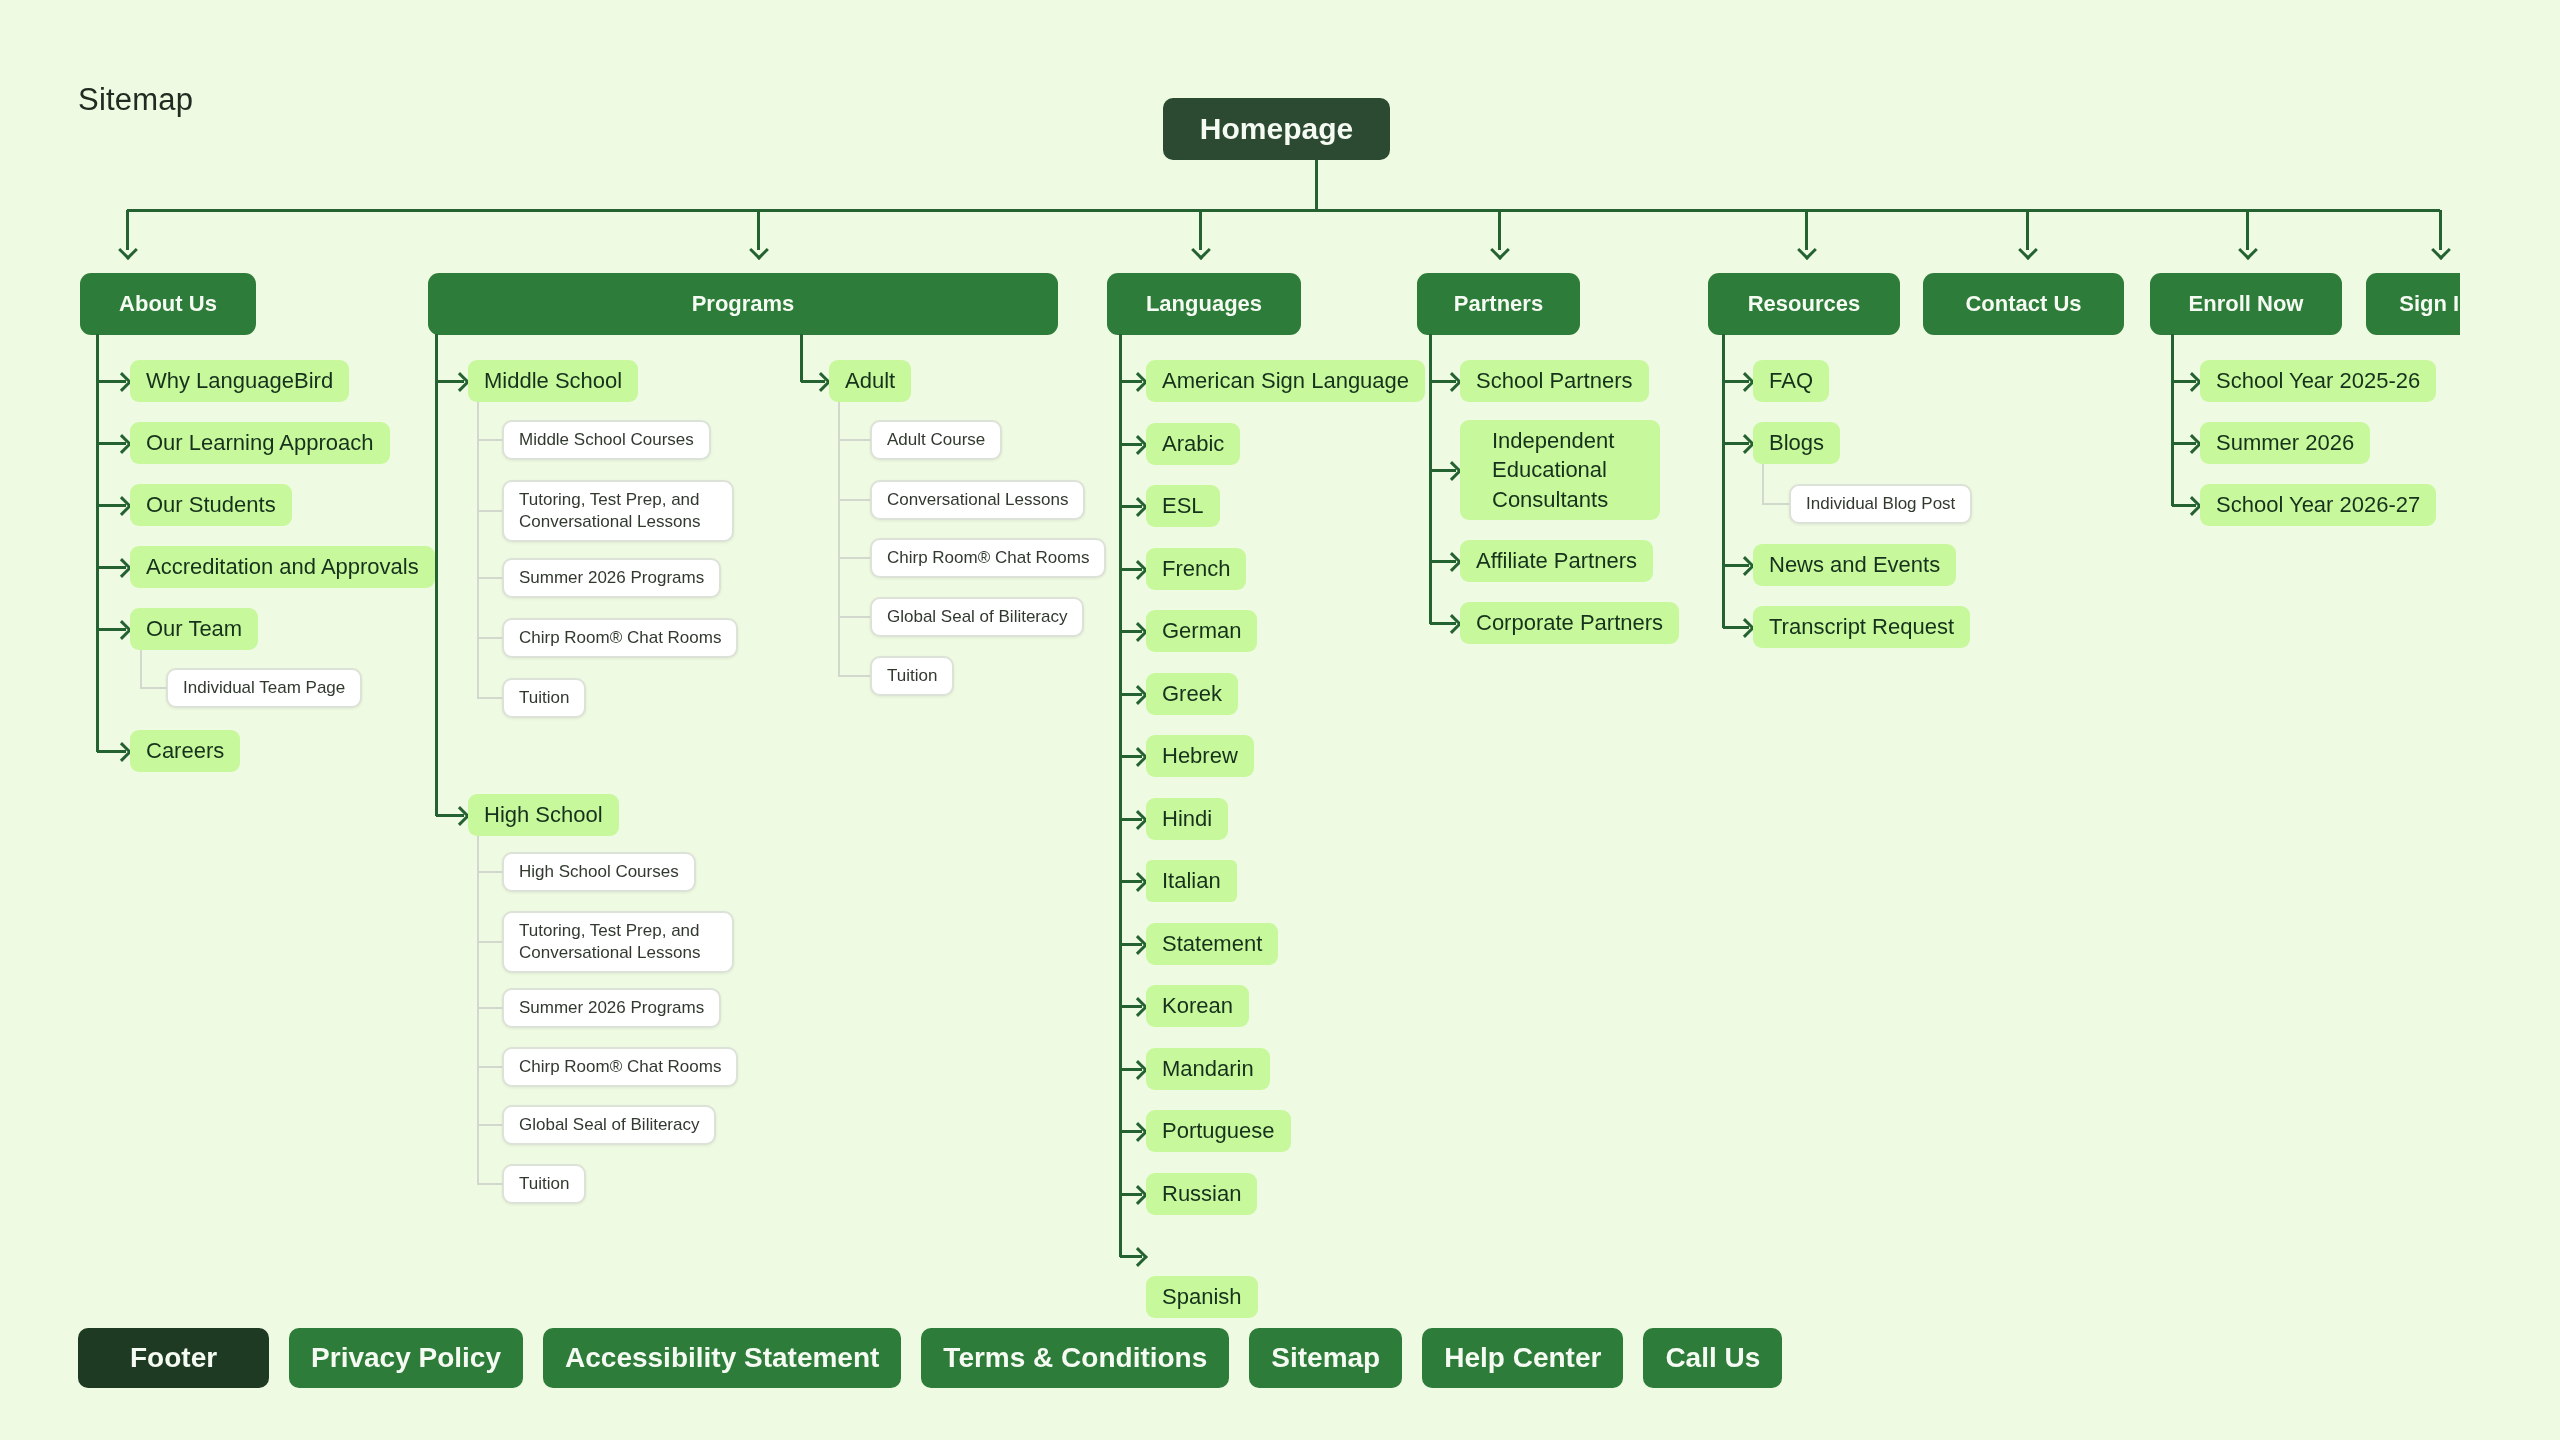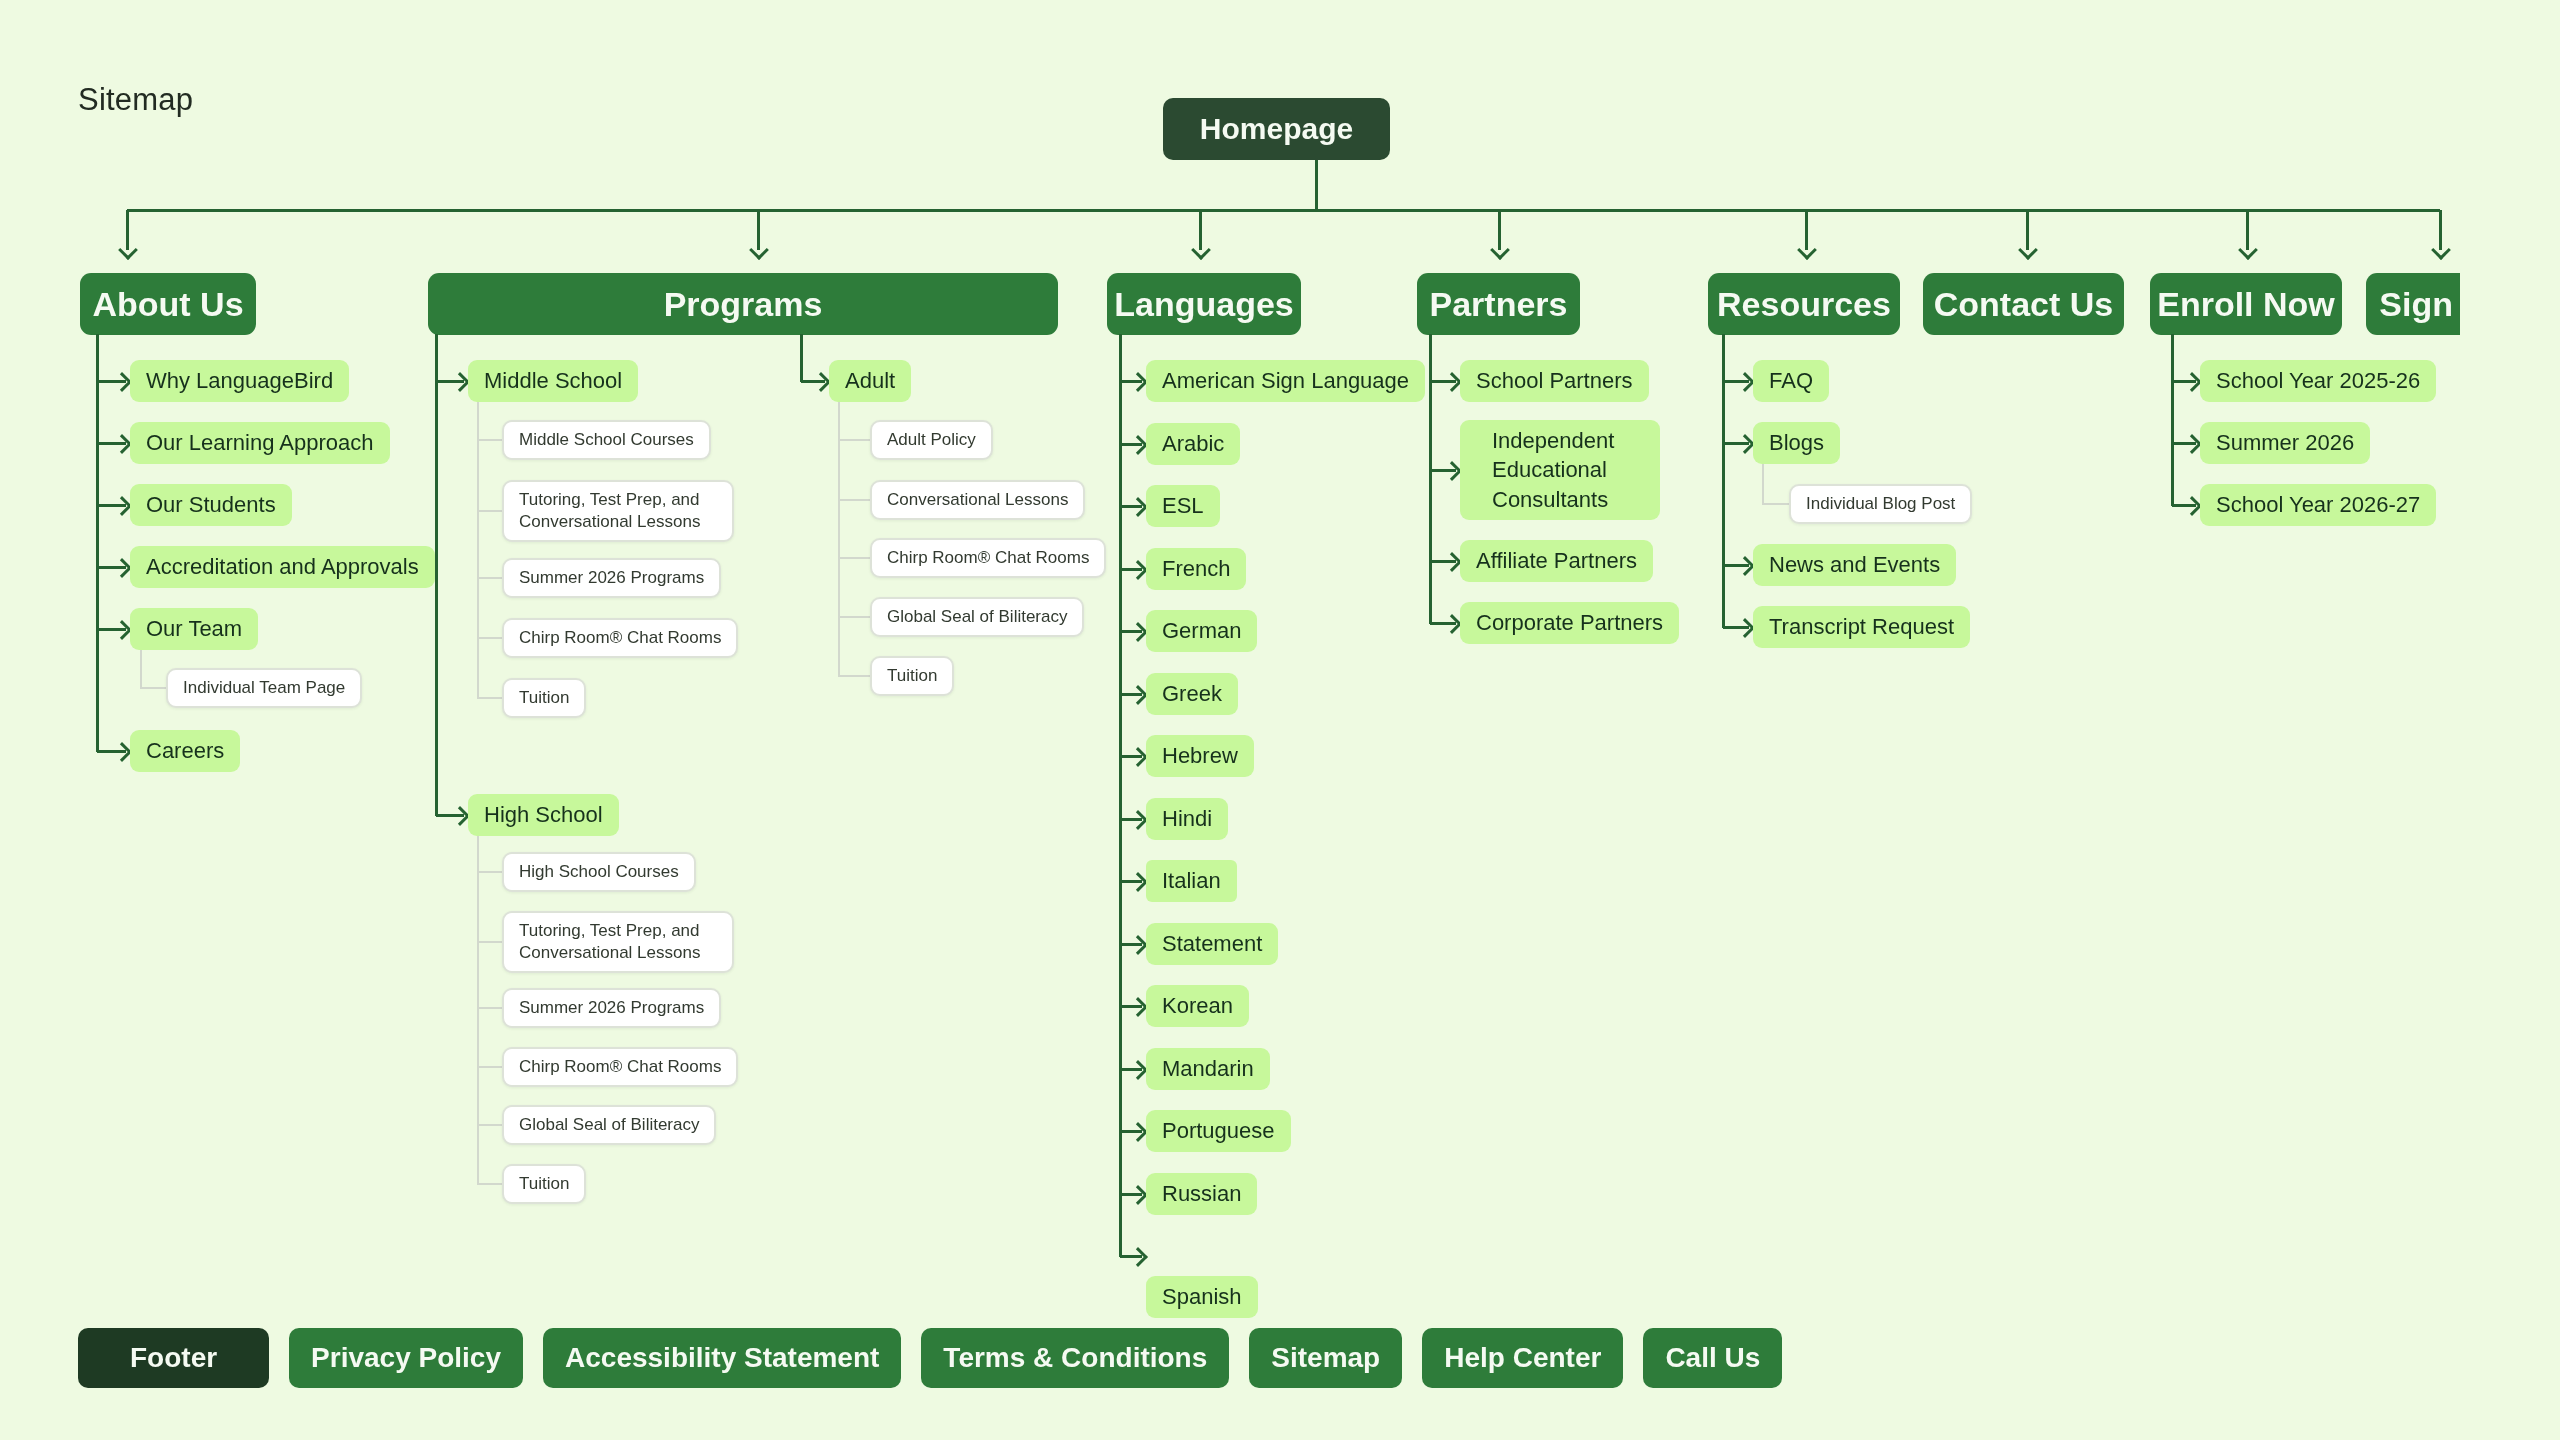"About Us" .header { font-size: 34px -> 22px }
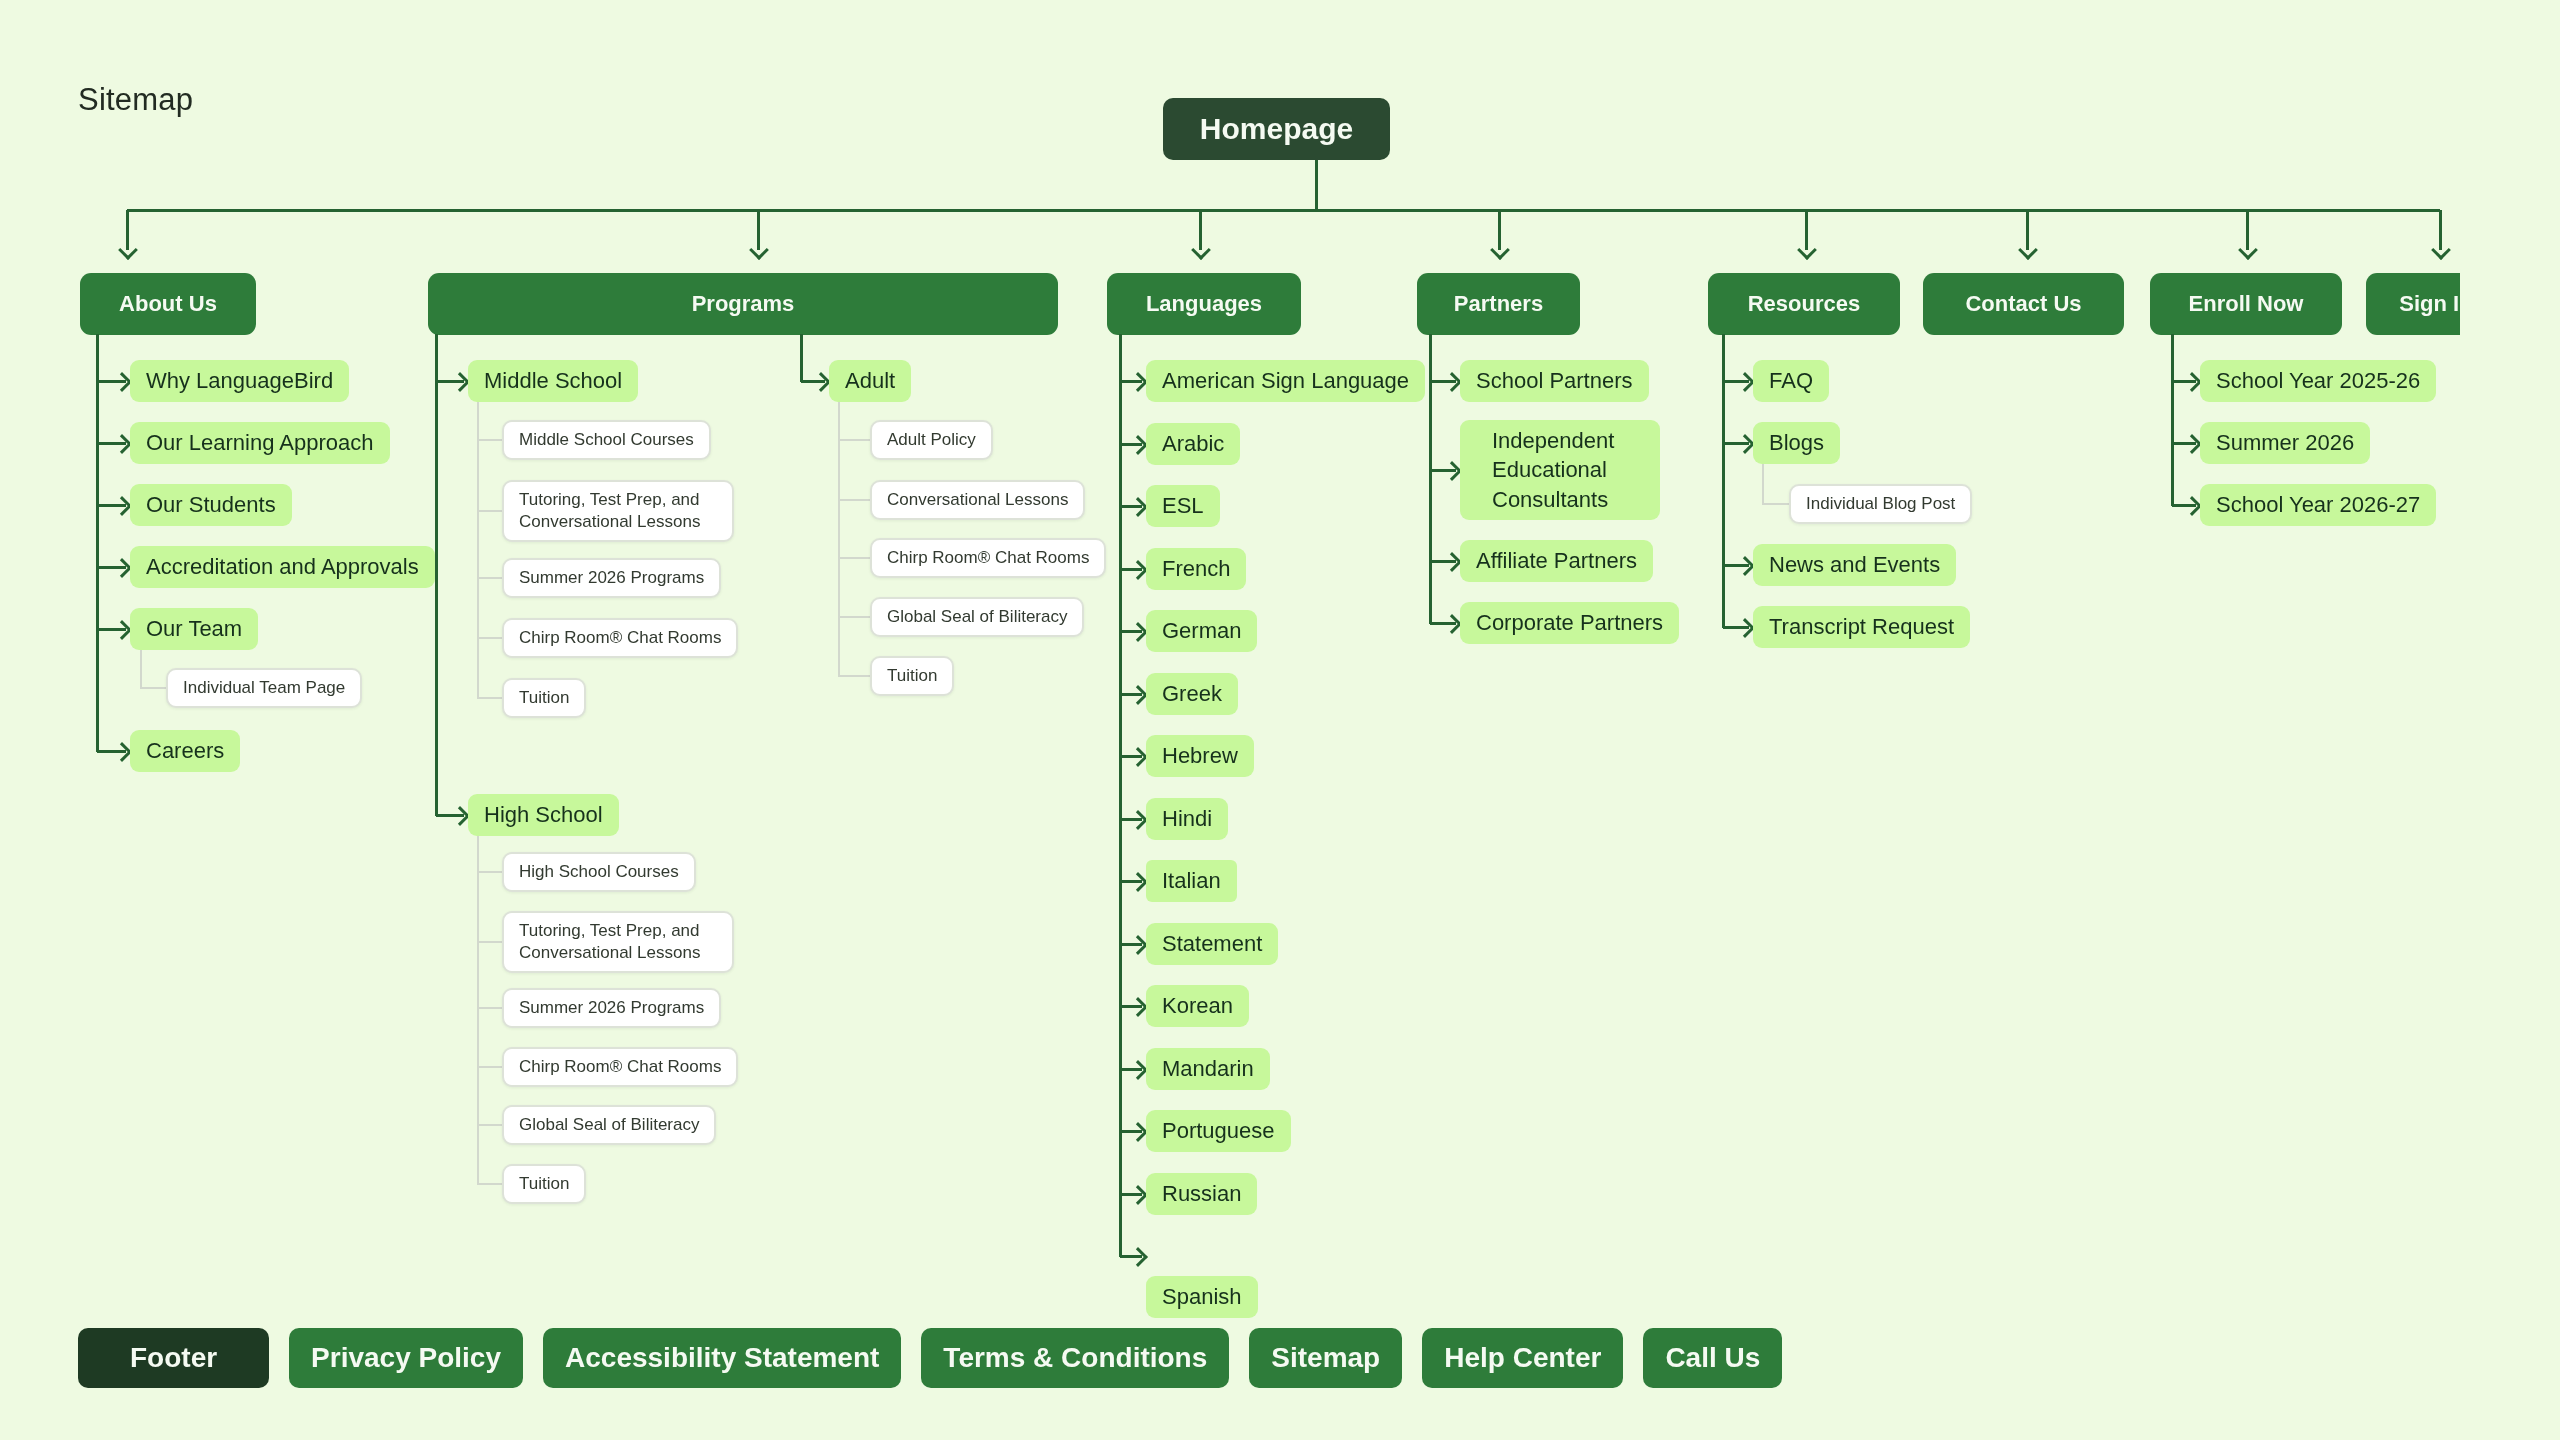"Adult Policy" div.card { text: Policy -> Course }
